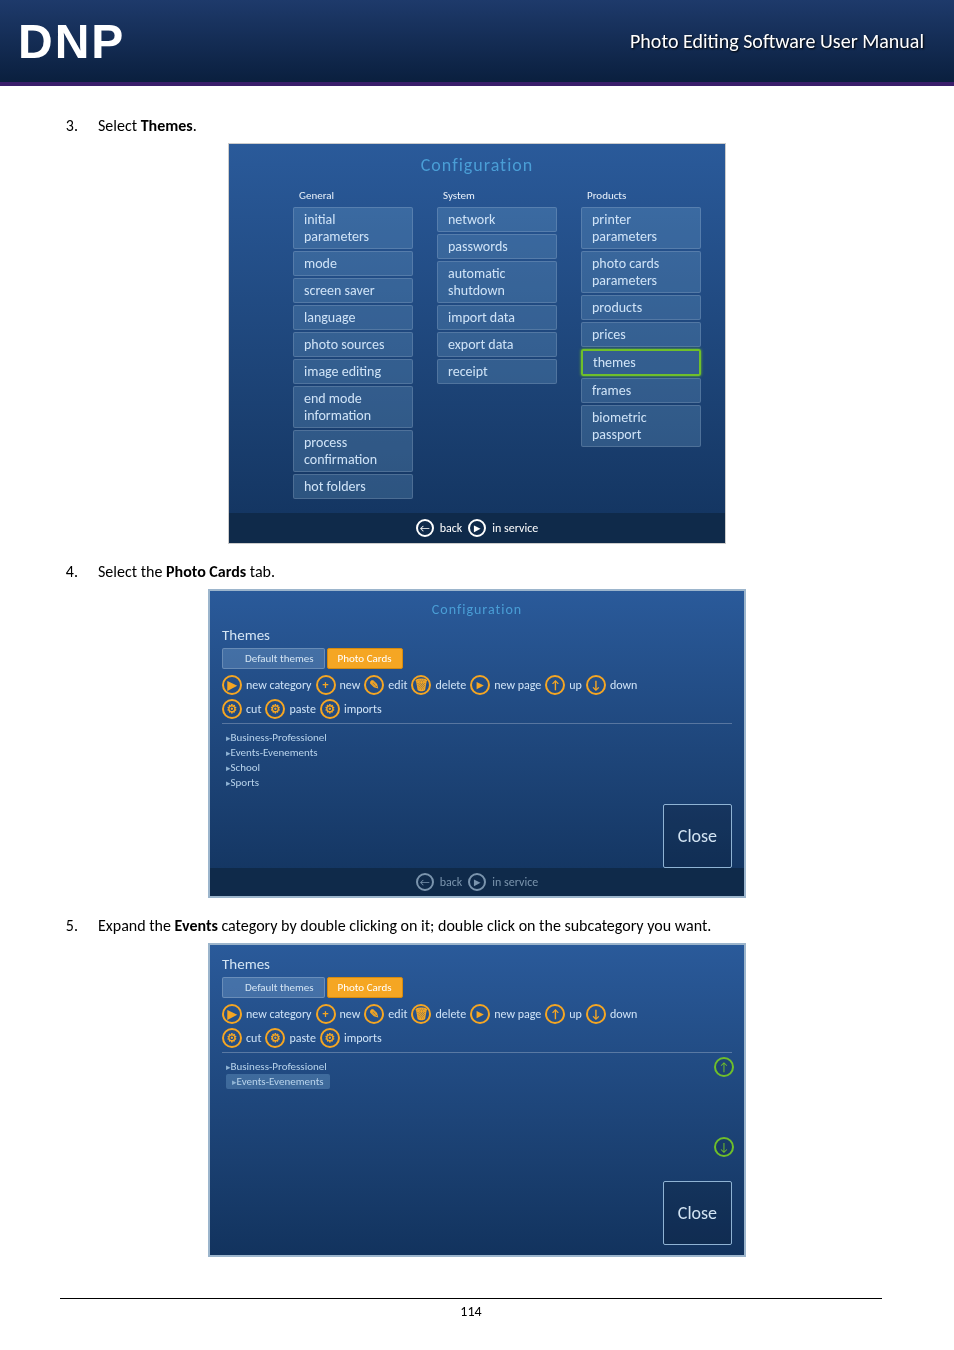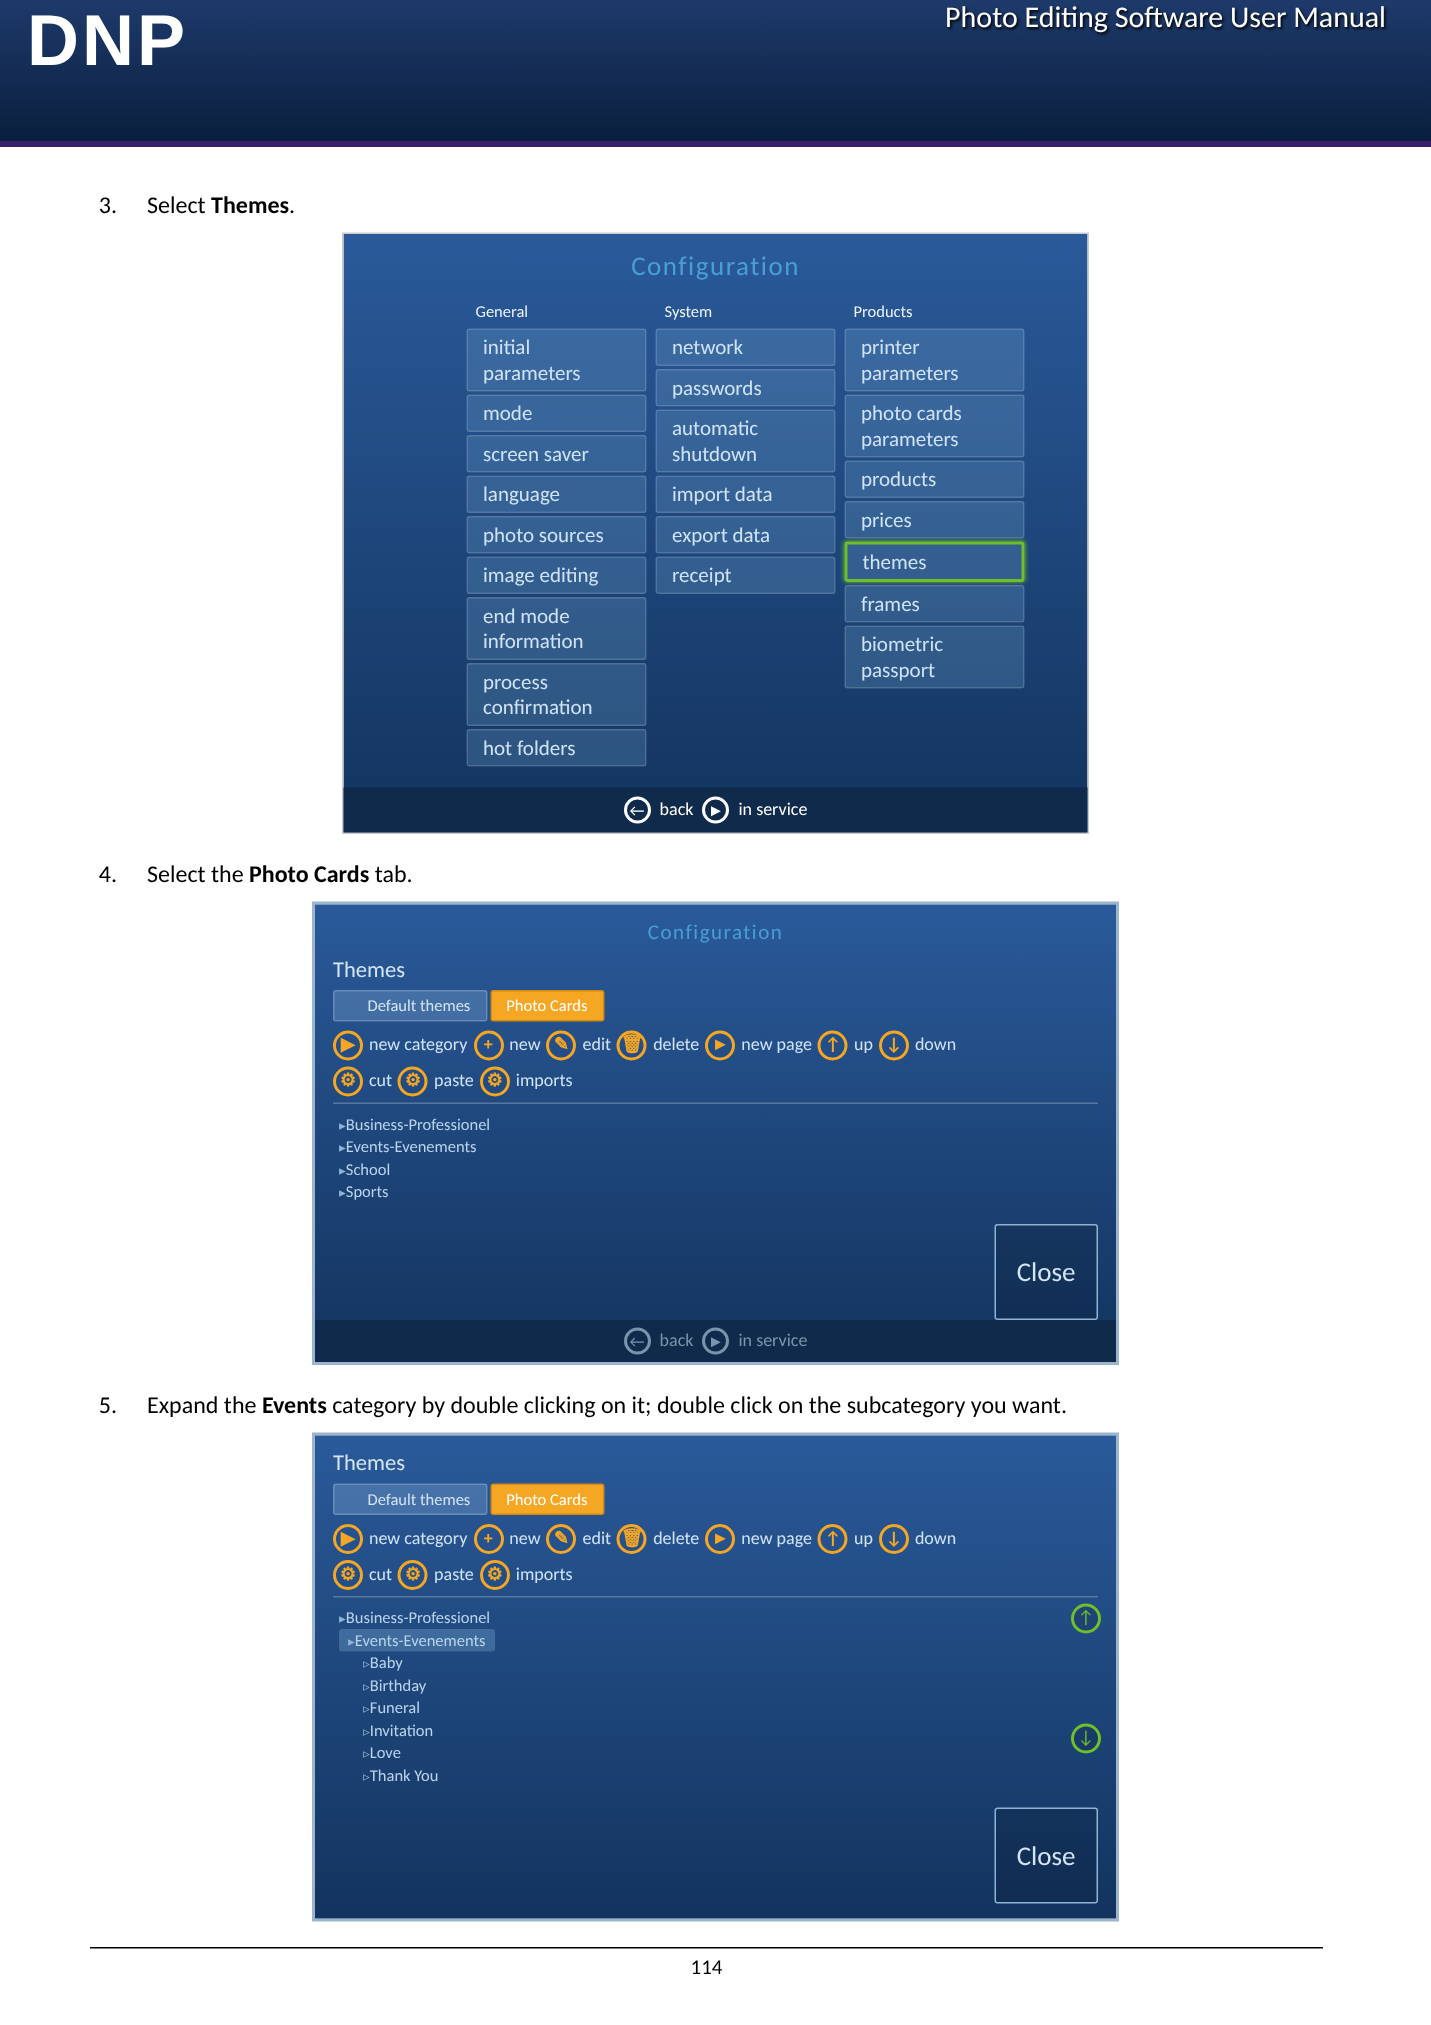"DNP" .header { align-items: none -> center; height: 94px -> 82px }
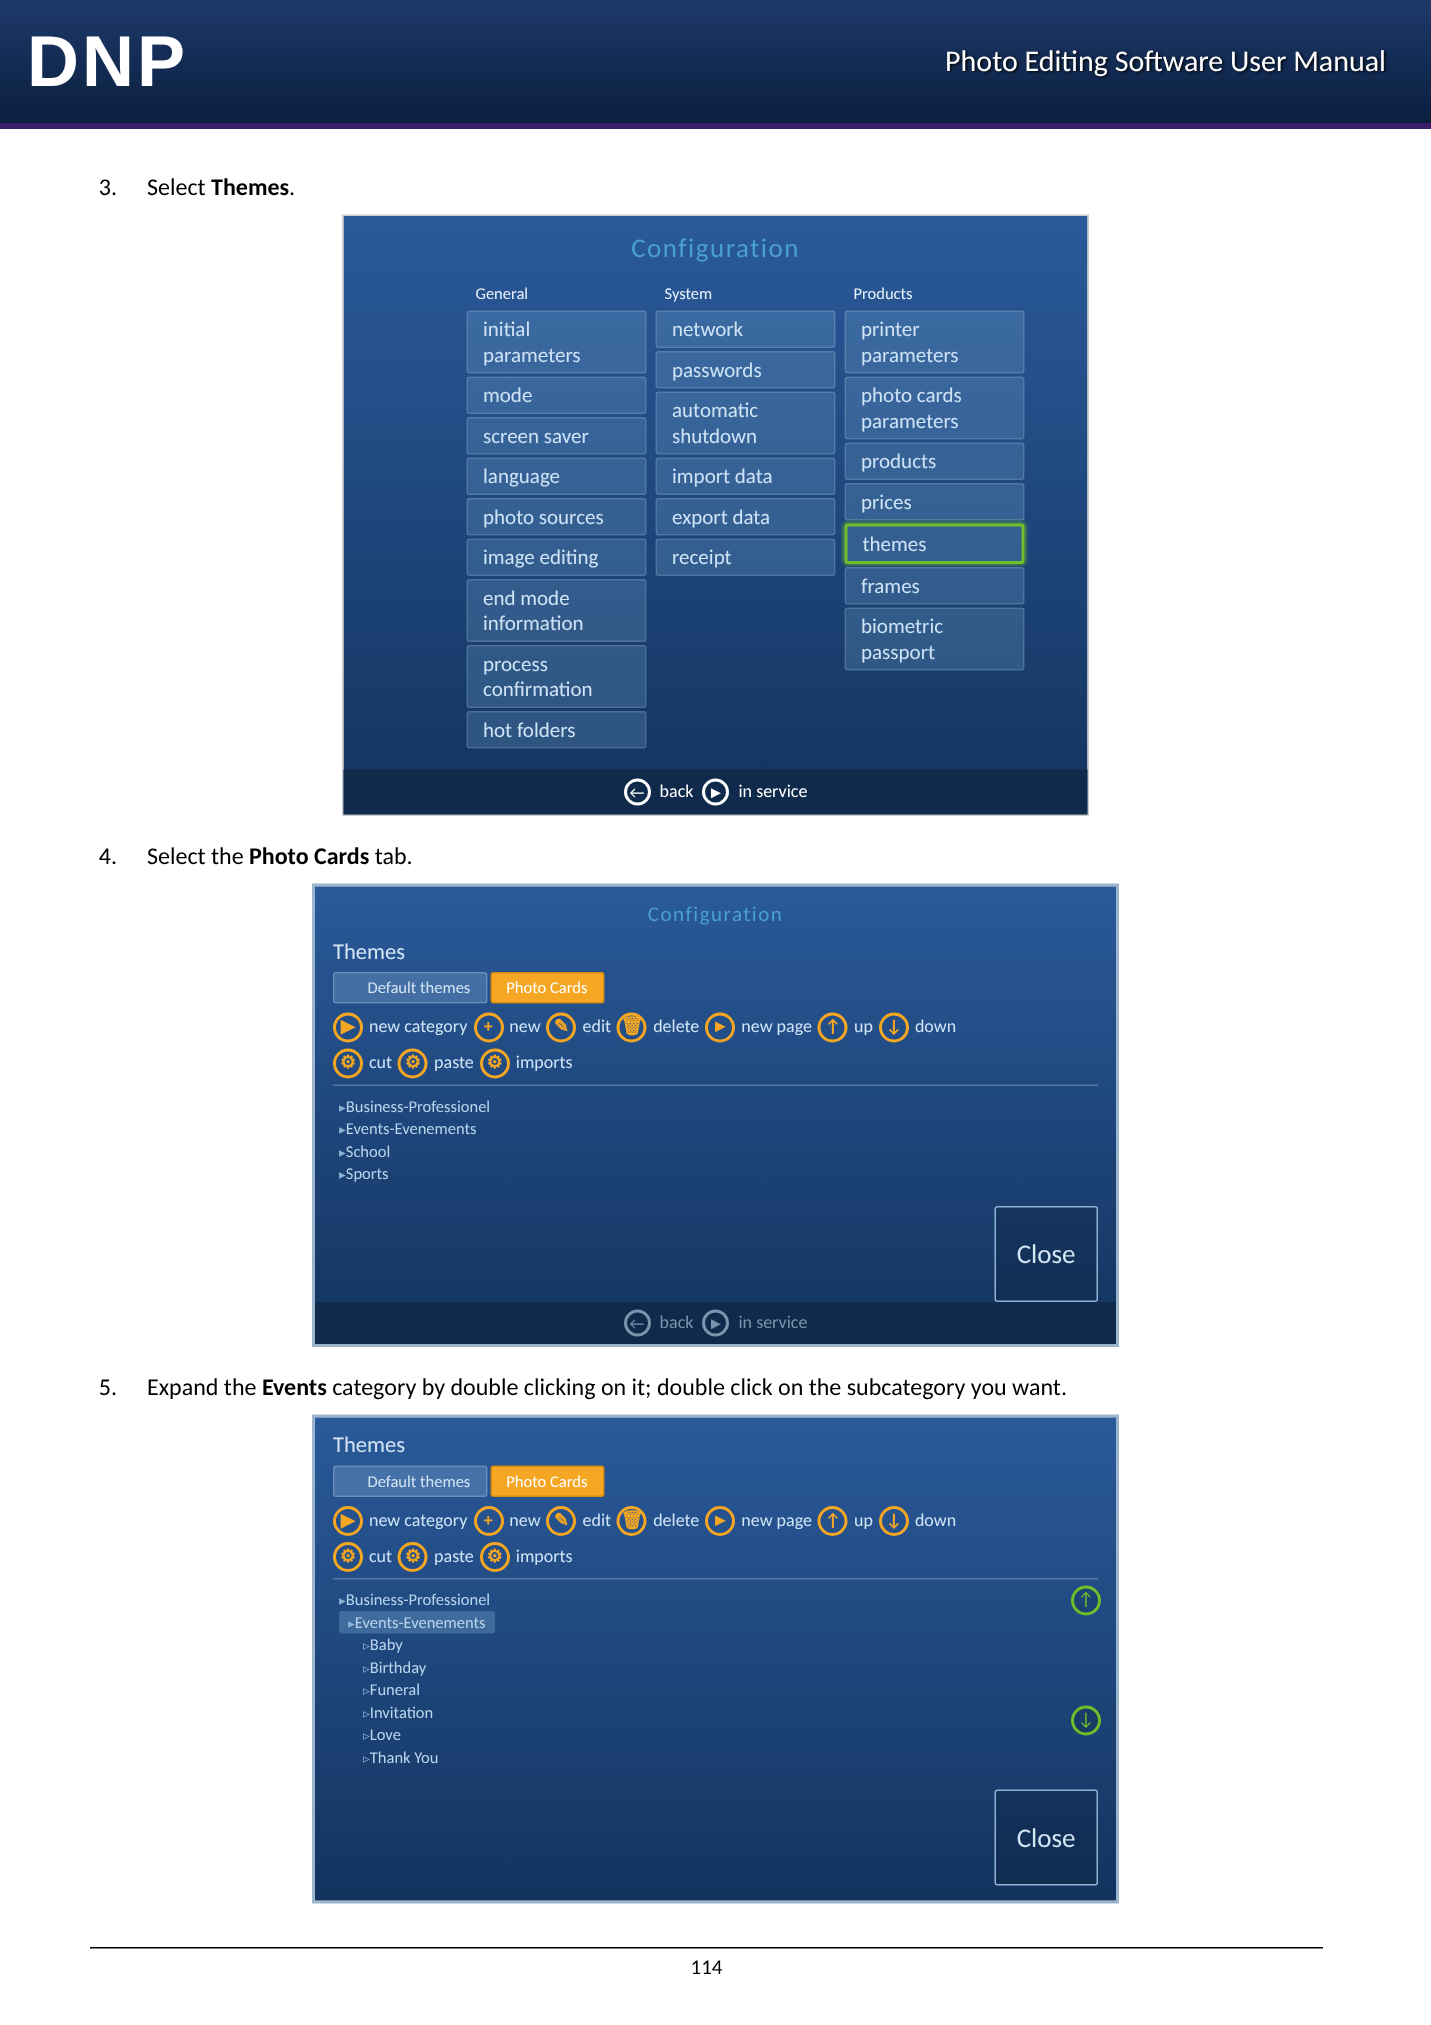"General" .config-cols { gap: 6px -> 24px }
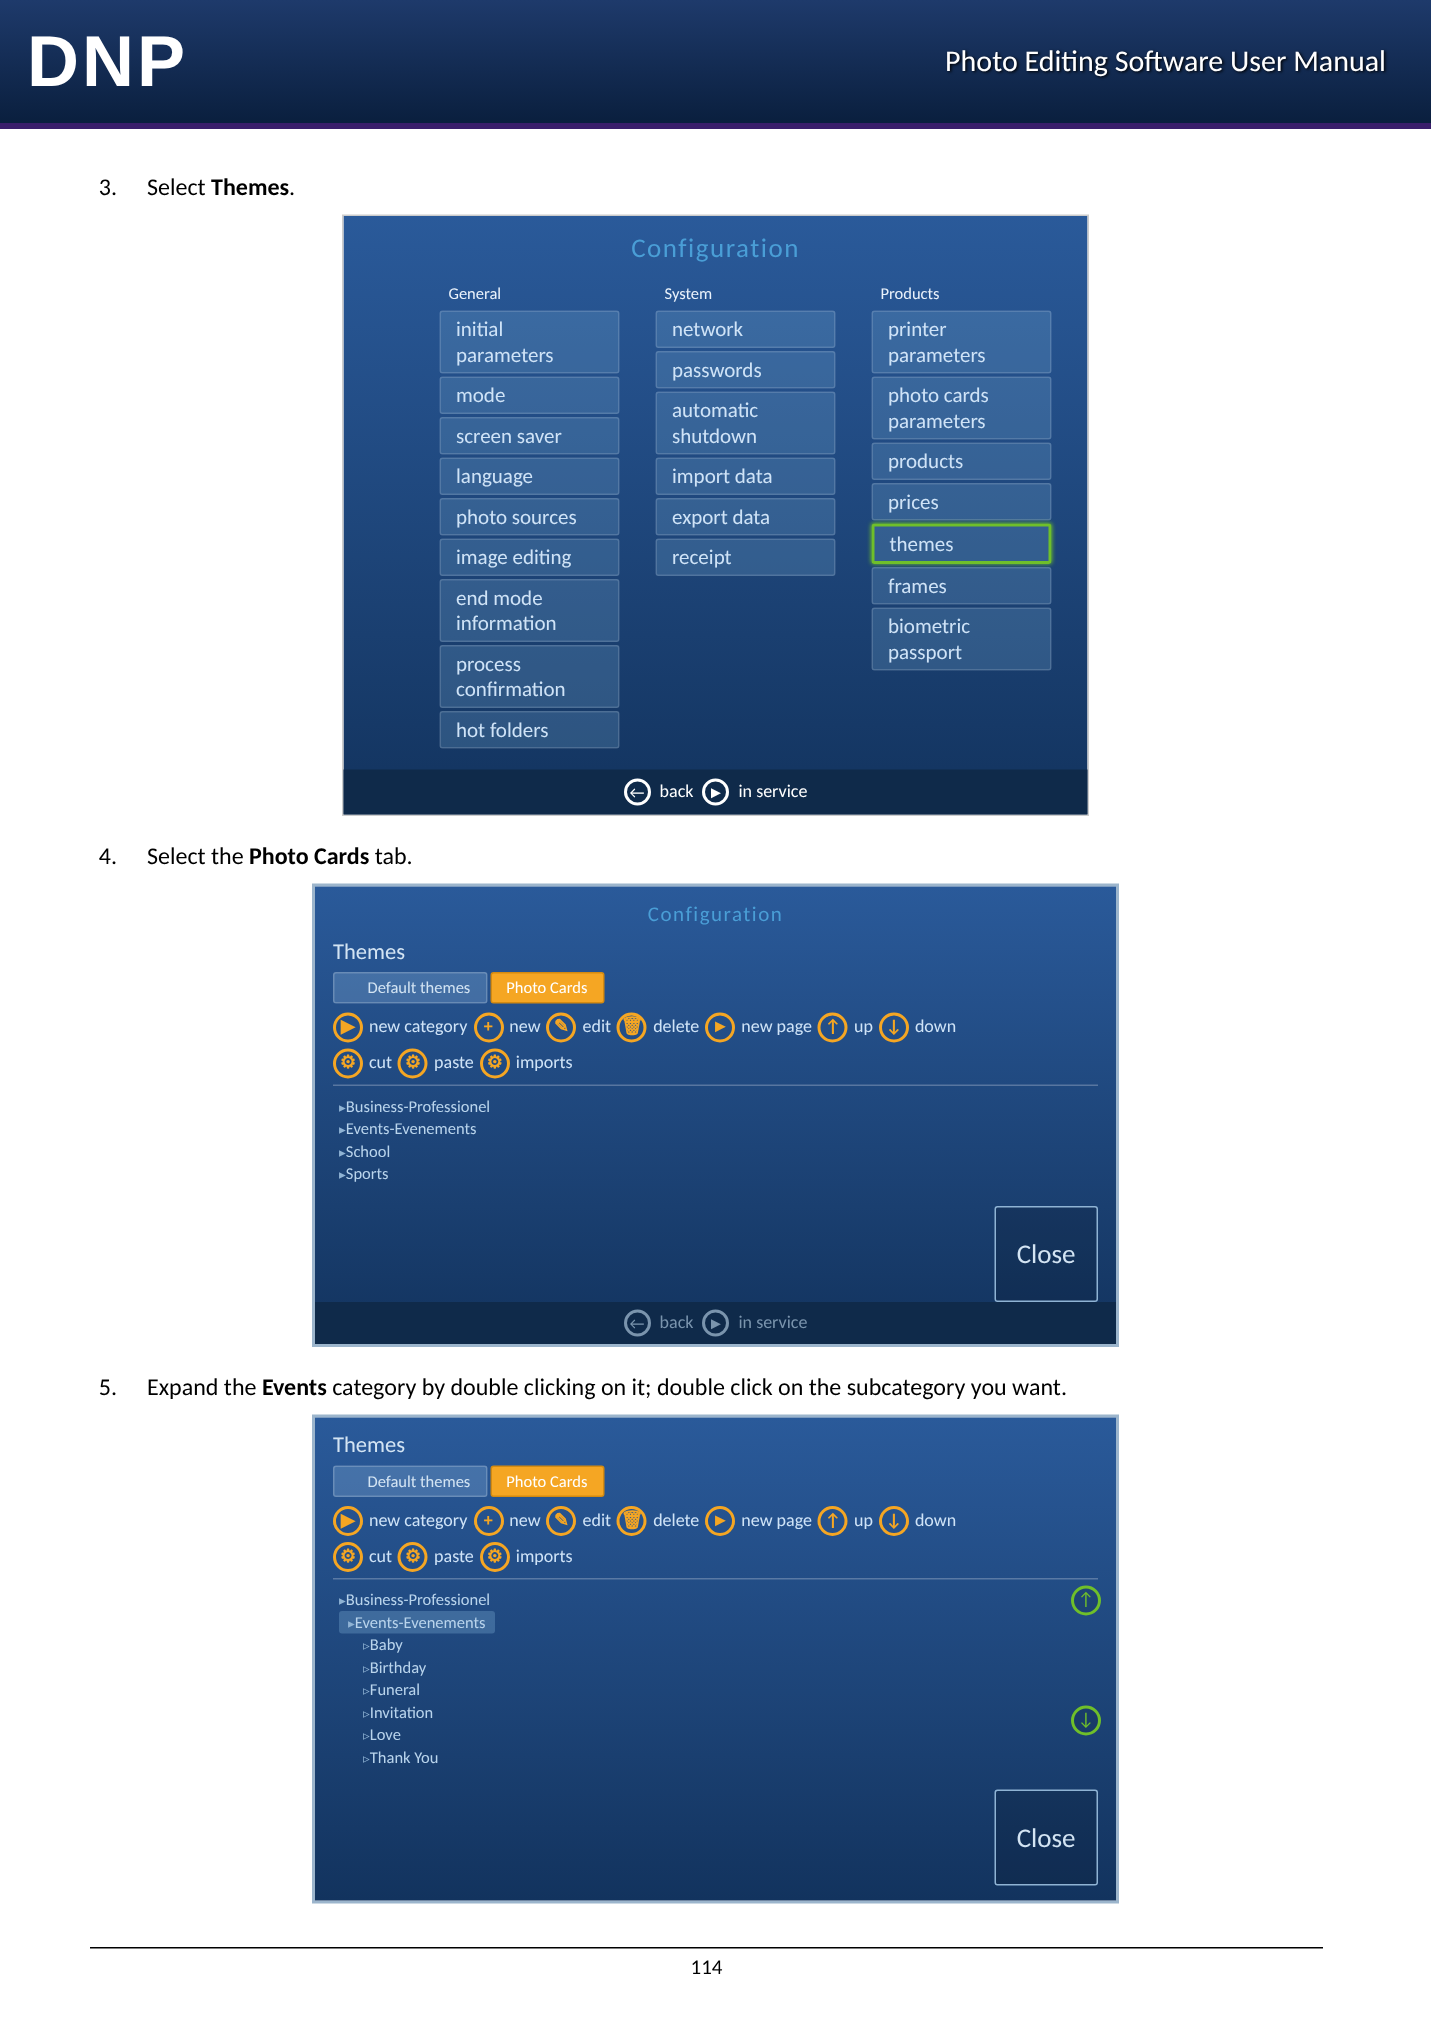"Baby" div.sub-list { html: <div> <div>Baby</div> <div>Birthday</div> <div>Funeral</div> <div>Invitation</div> <div>Love</div> <div>Thank You</div> </div> -> none }
